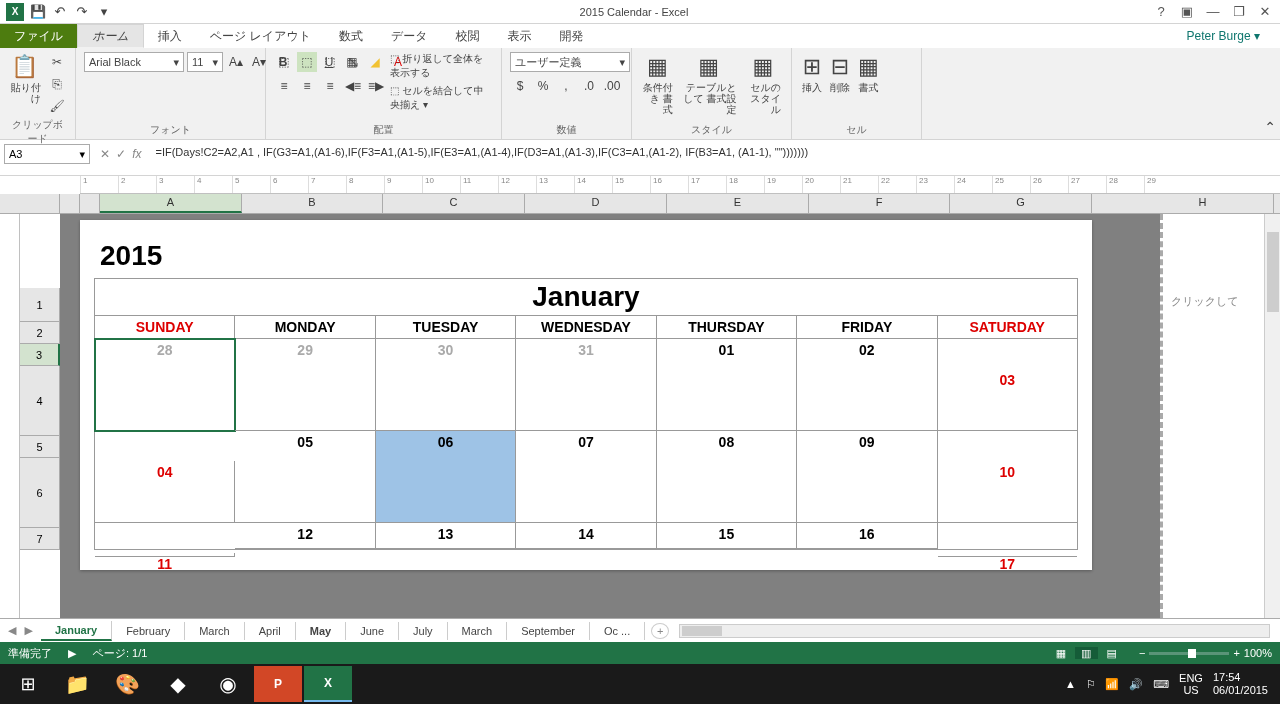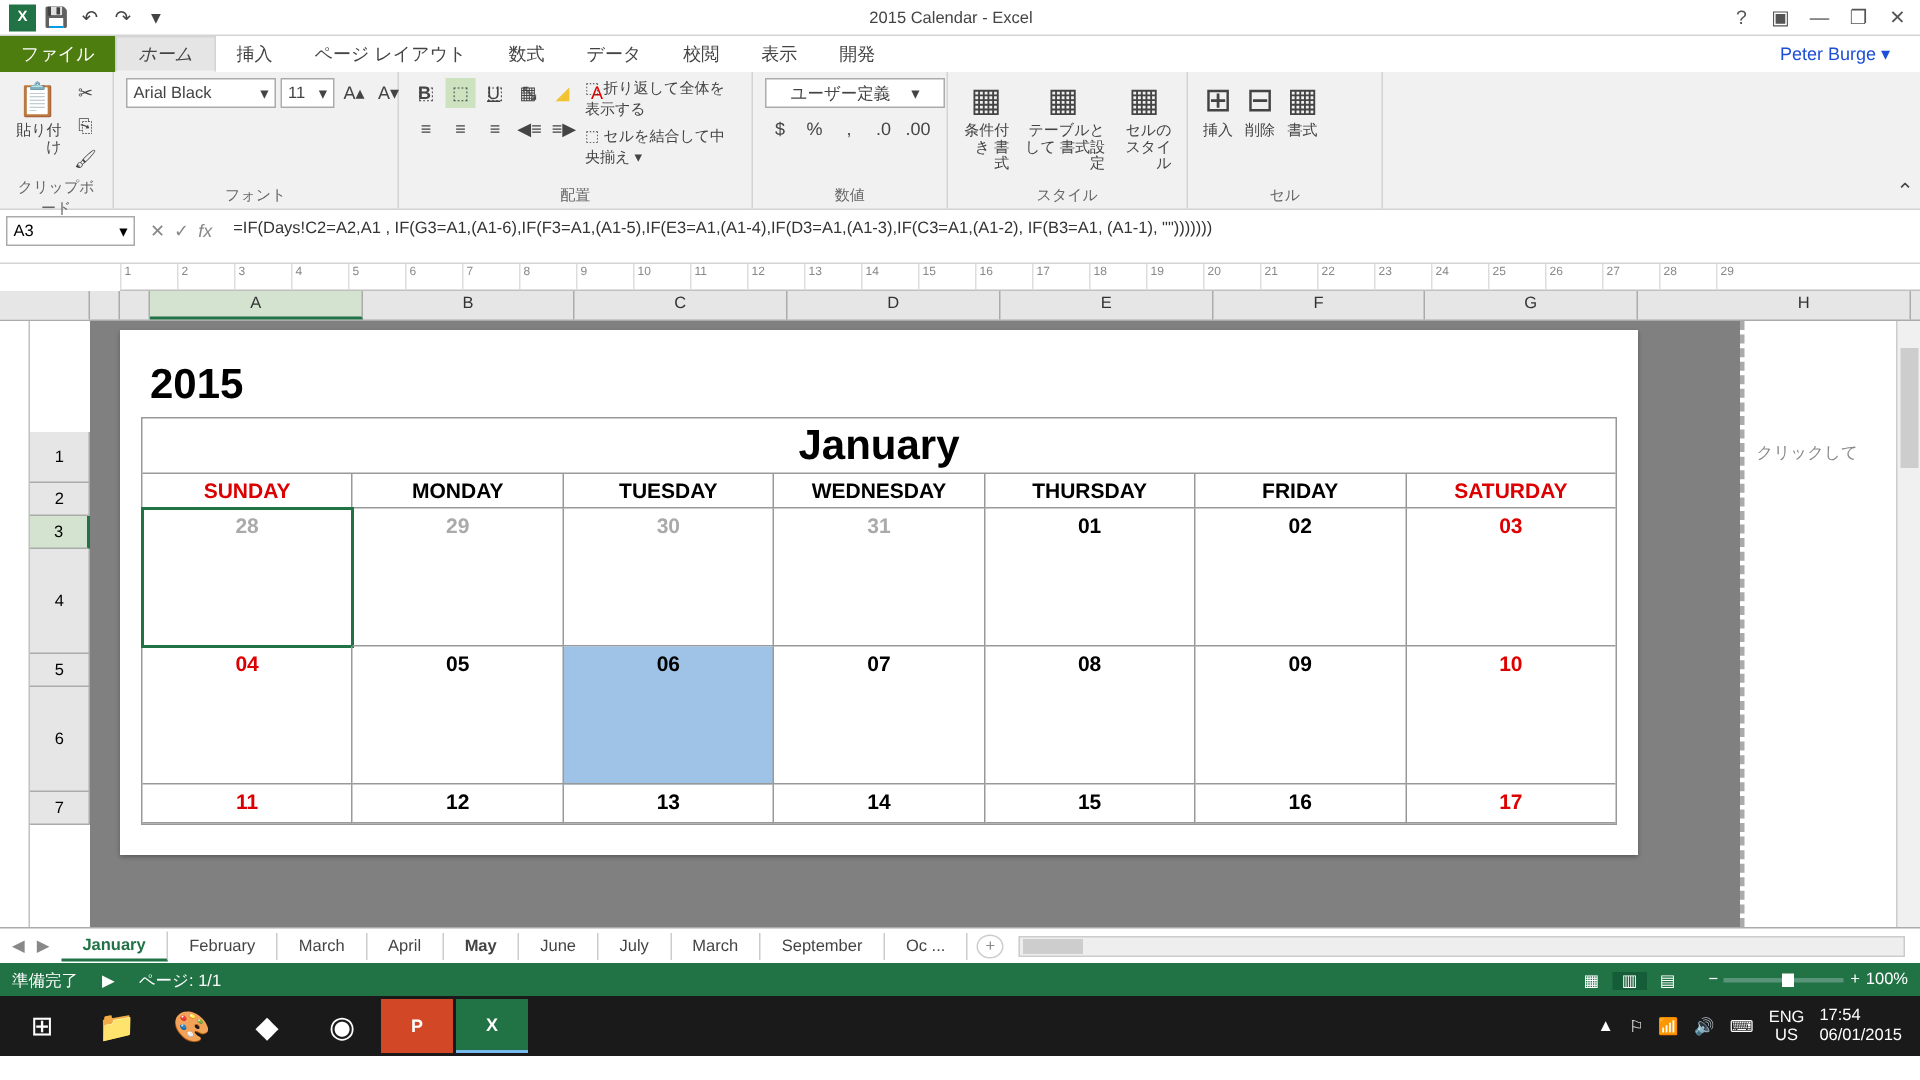"Peter Burge ▾" .user-name { color: #1d4ed8 -> #0f766e }
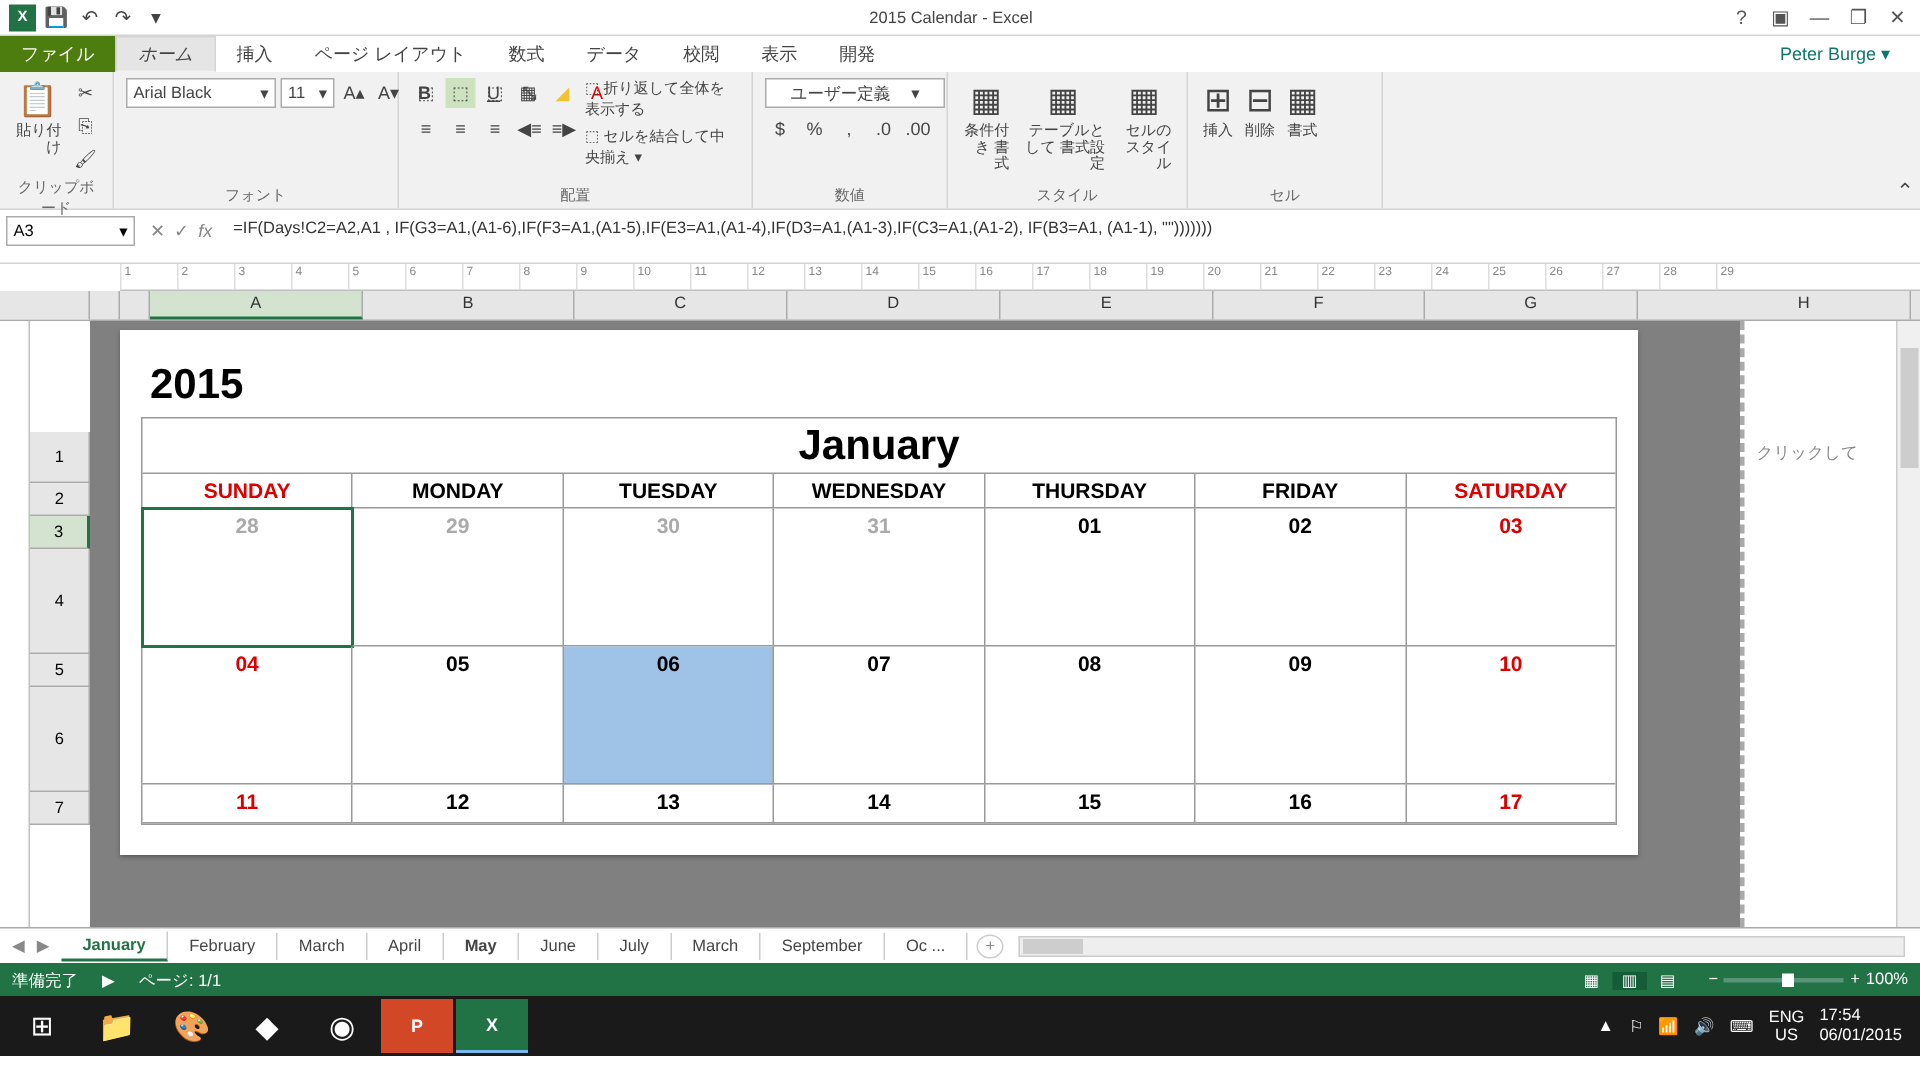"ユーザー定義" .num-fmt { padding: 0 16px -> 0 4px }
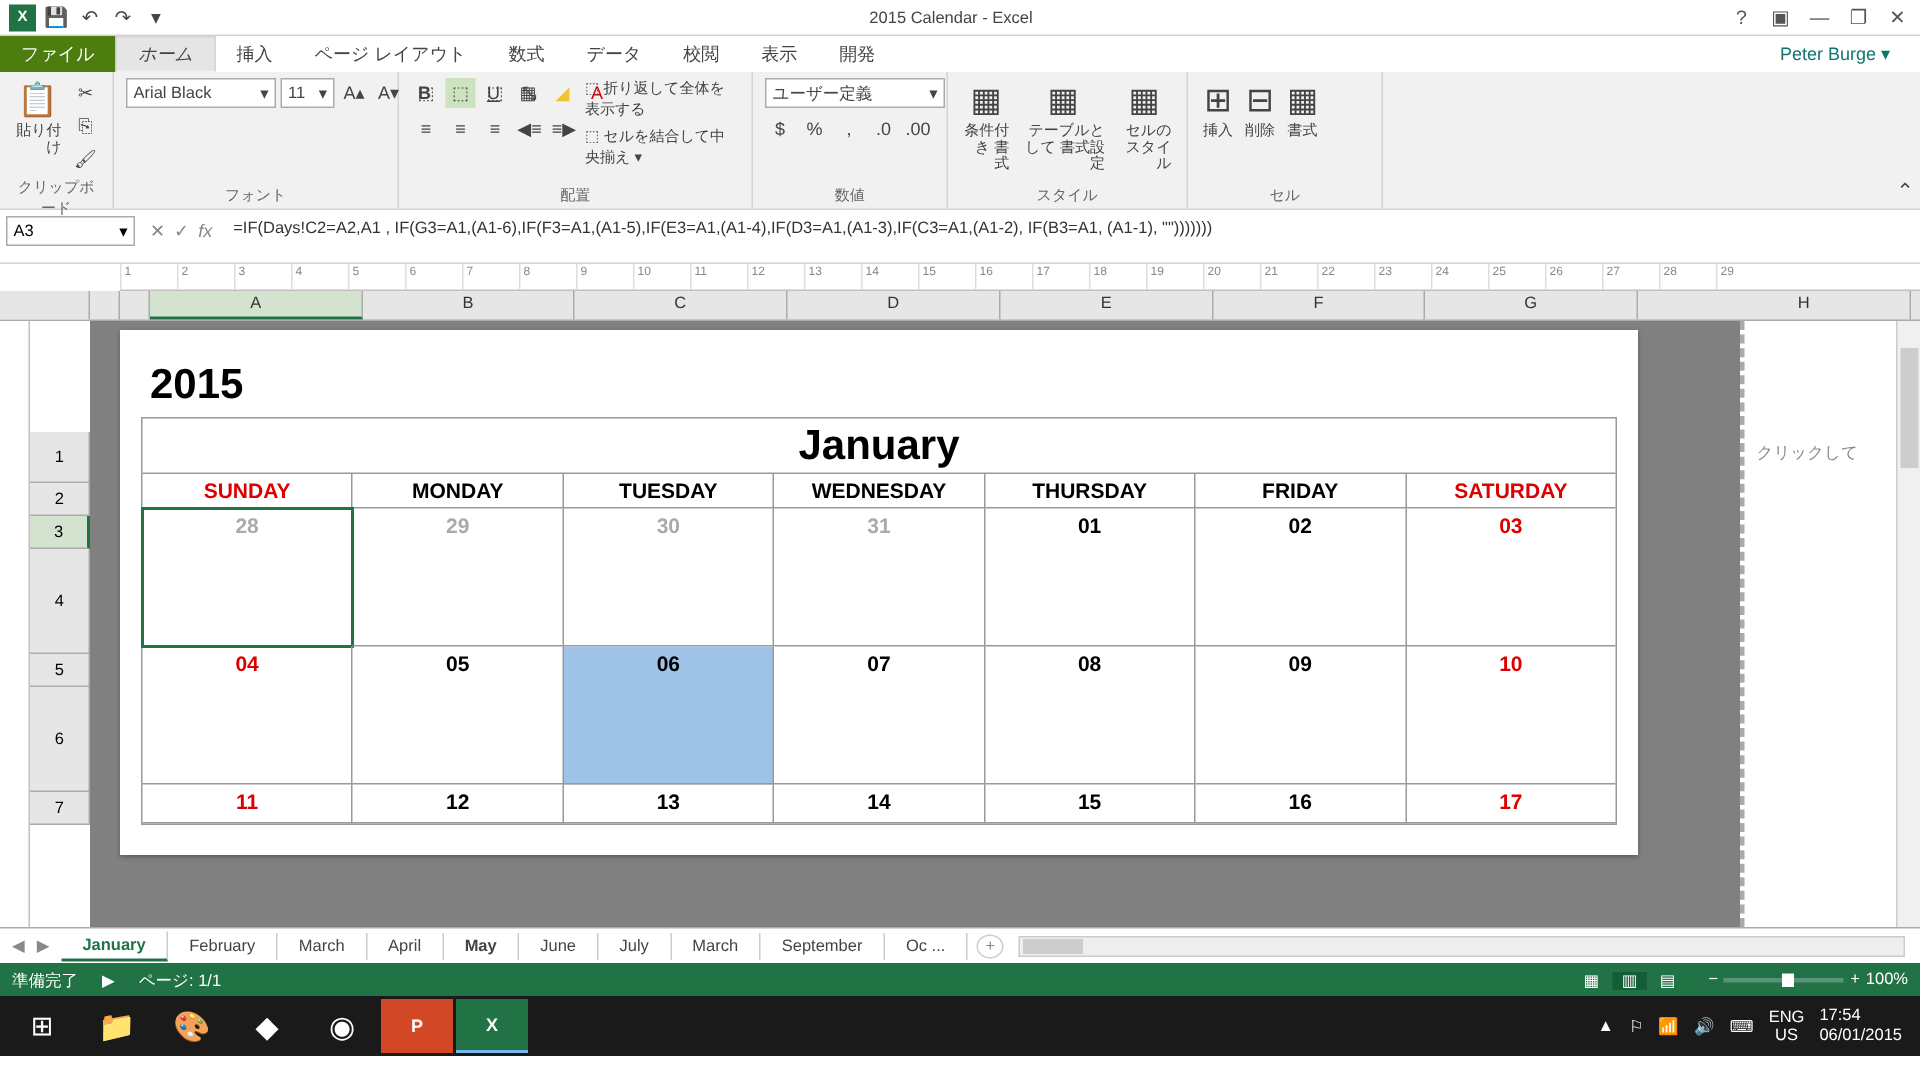"03" .day.red { margin-top: none -> 30px }
